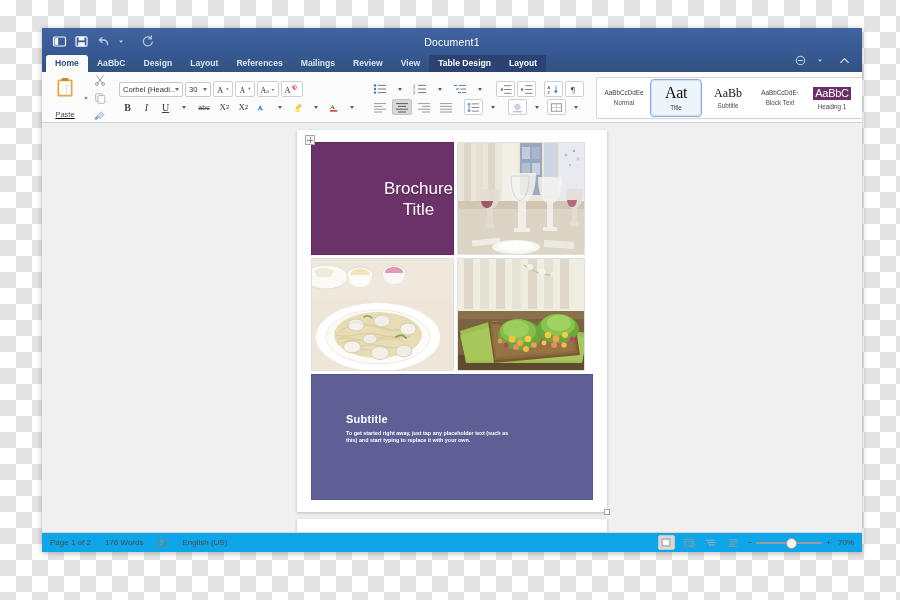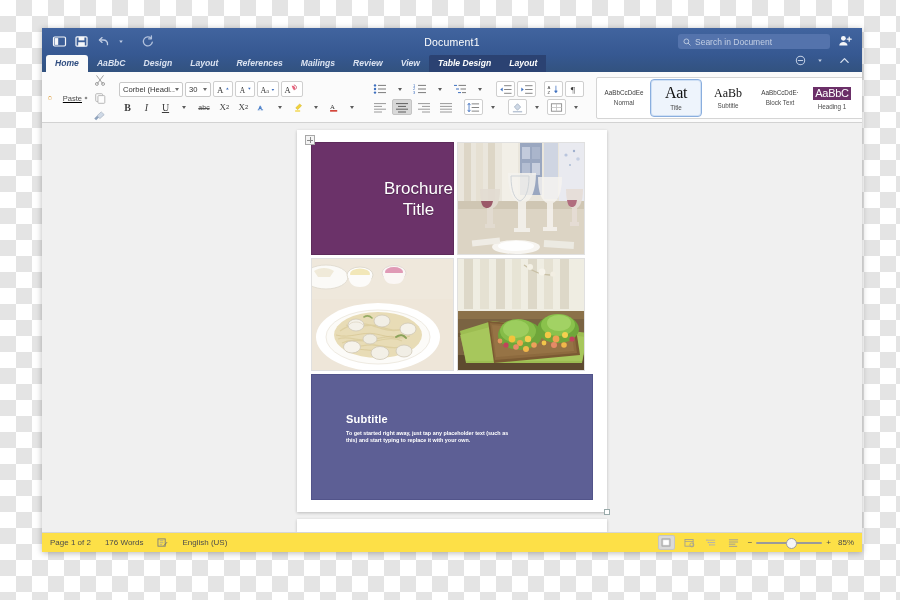"Search in Document" div.tb-right { html: <div> <div> <svg> <circle></circle> <path></path> </svg> <span>Search in Document</span> </div> <div> <svg> <circle></circle> <path></path> <path></path> </svg> </div> </div> -> none }
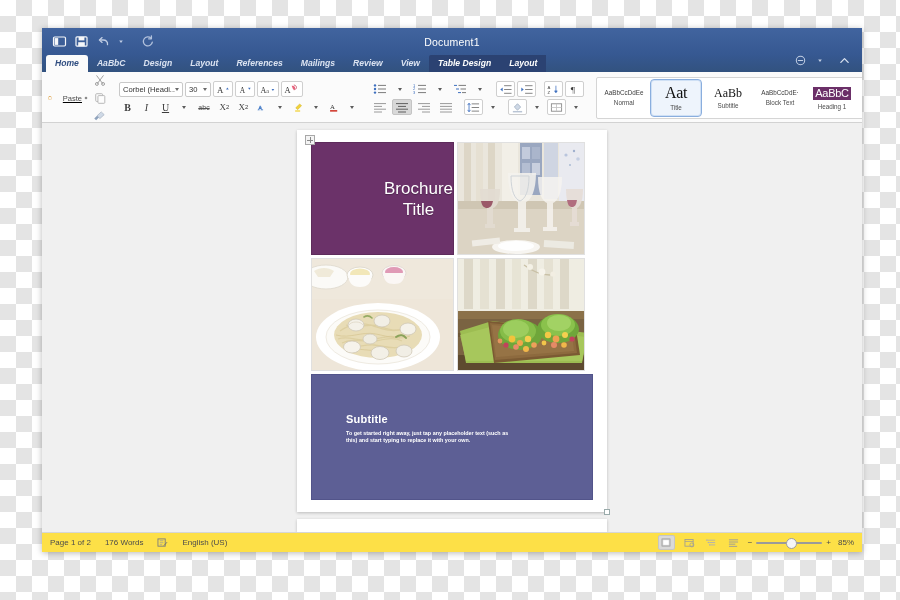"Home" .tab { font-style: italic -> none }
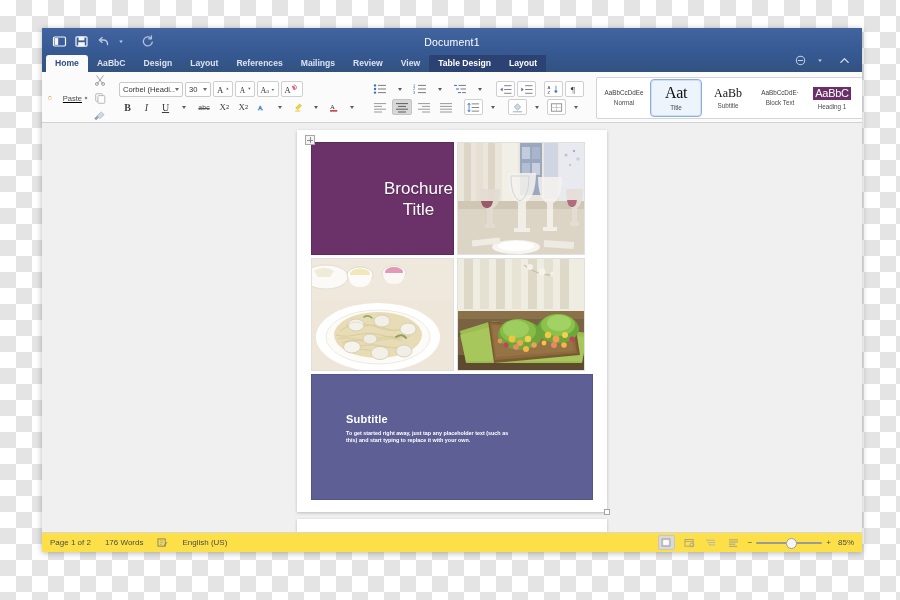"Paste" .paste { flex-direction: row -> column }
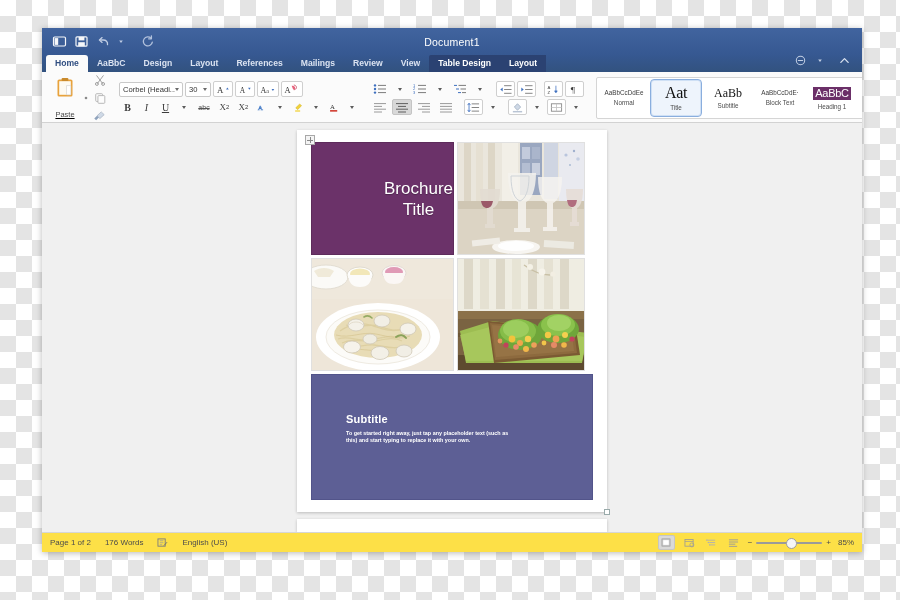"Page 1 of 2" .statusbar { background: #fde047 -> #0ea5e9 }
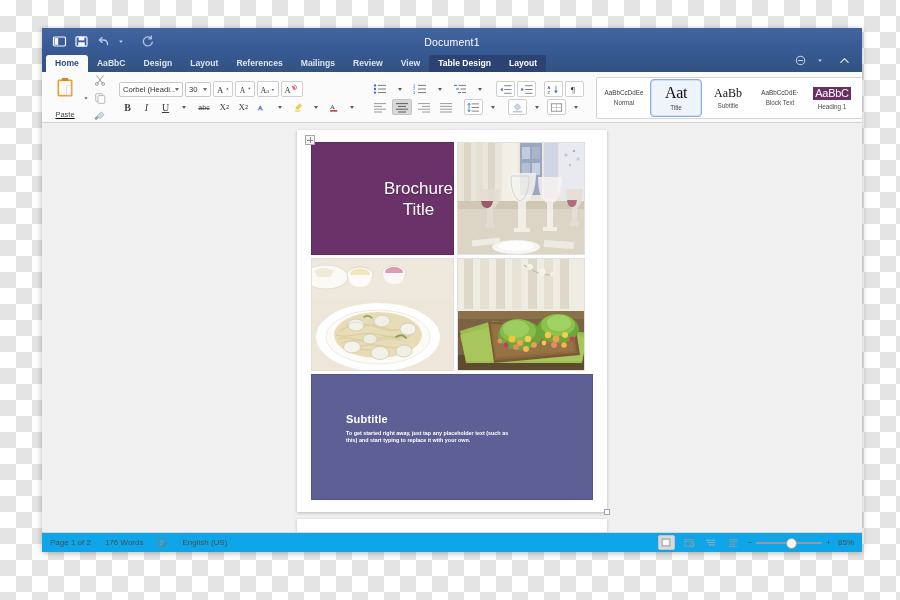"85%" span.zm { text: 85% -> 70% }
